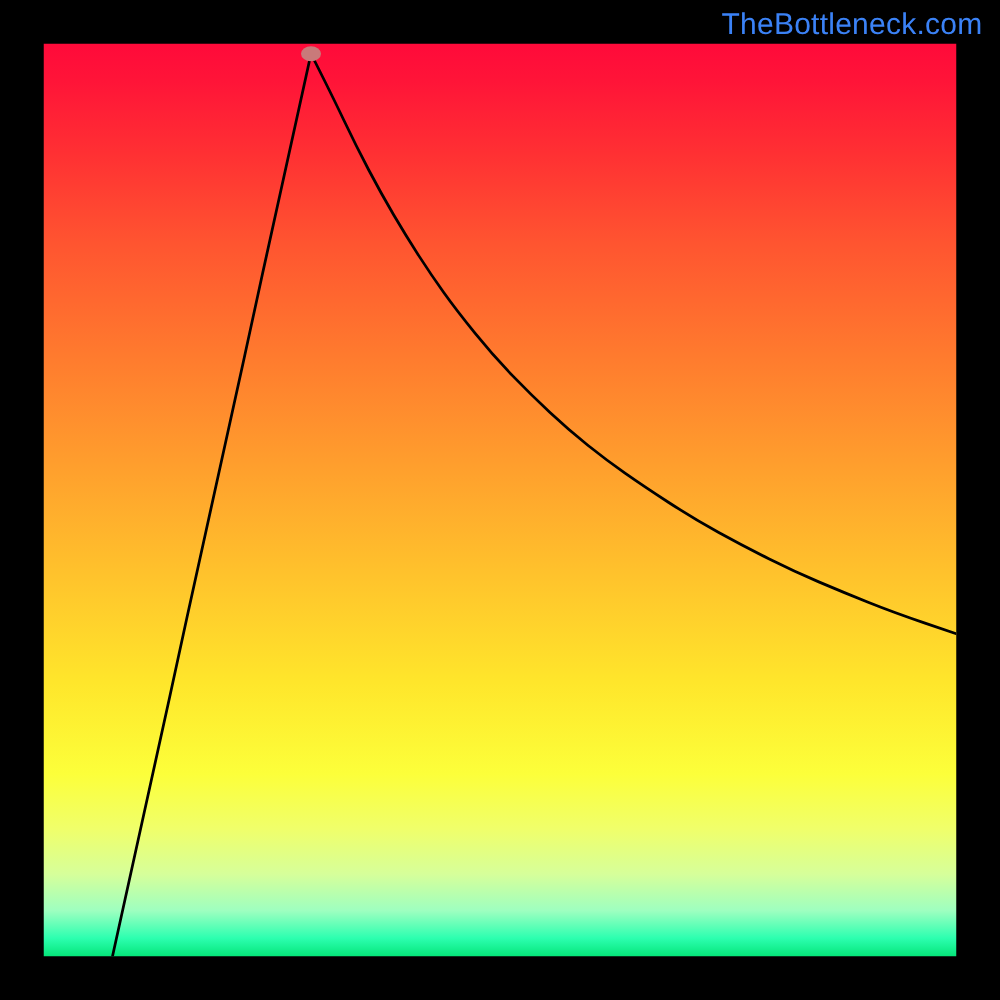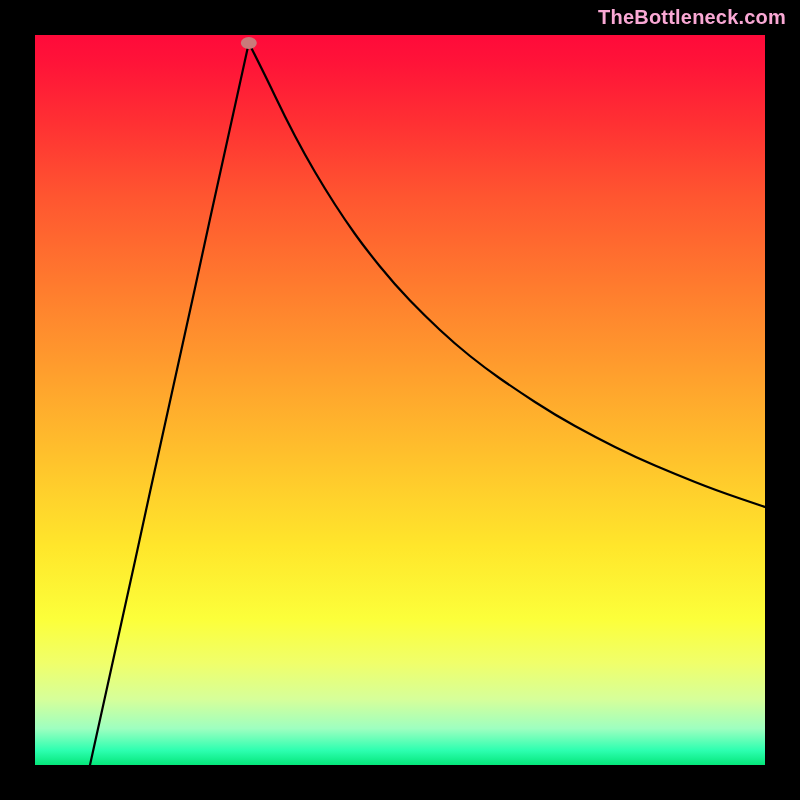"TheBottleneck.com" .watermark { color: #f9a8d4 -> #3b82f6; font-size: 20px -> 24px; font-weight: 700 -> 400 }
